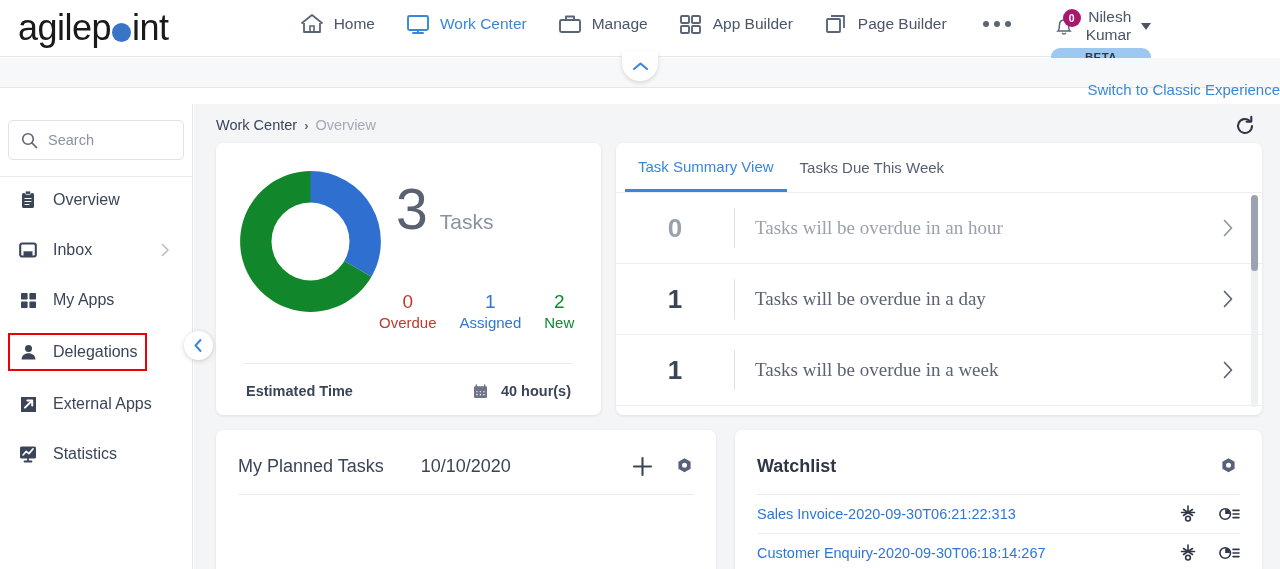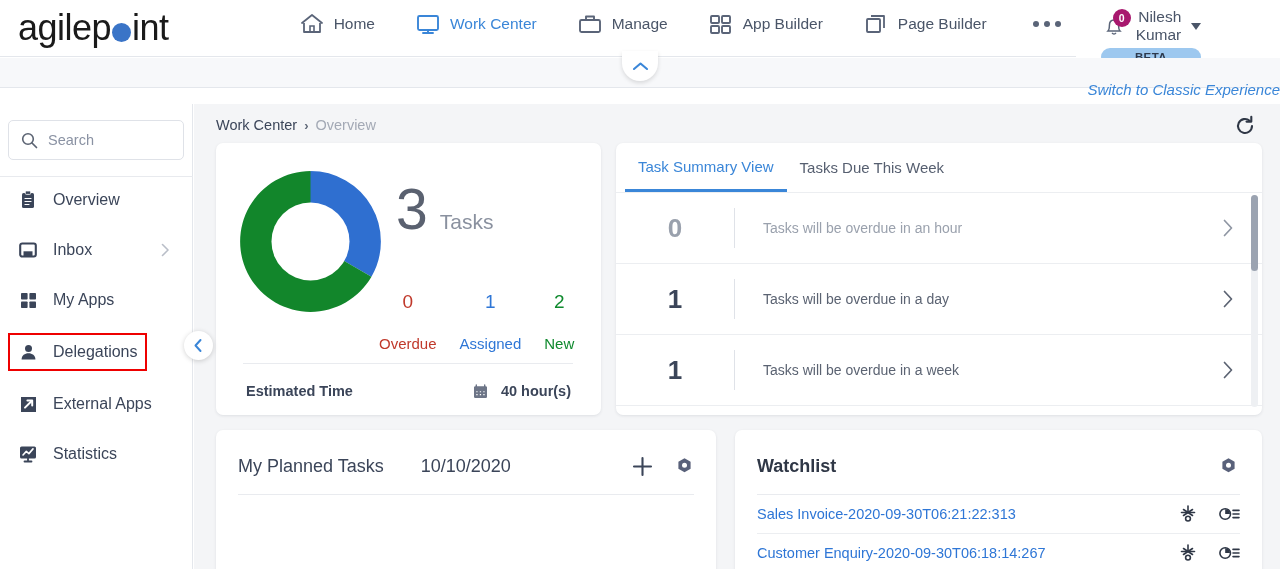"Home" .navitems { gap: 40px -> 30px }
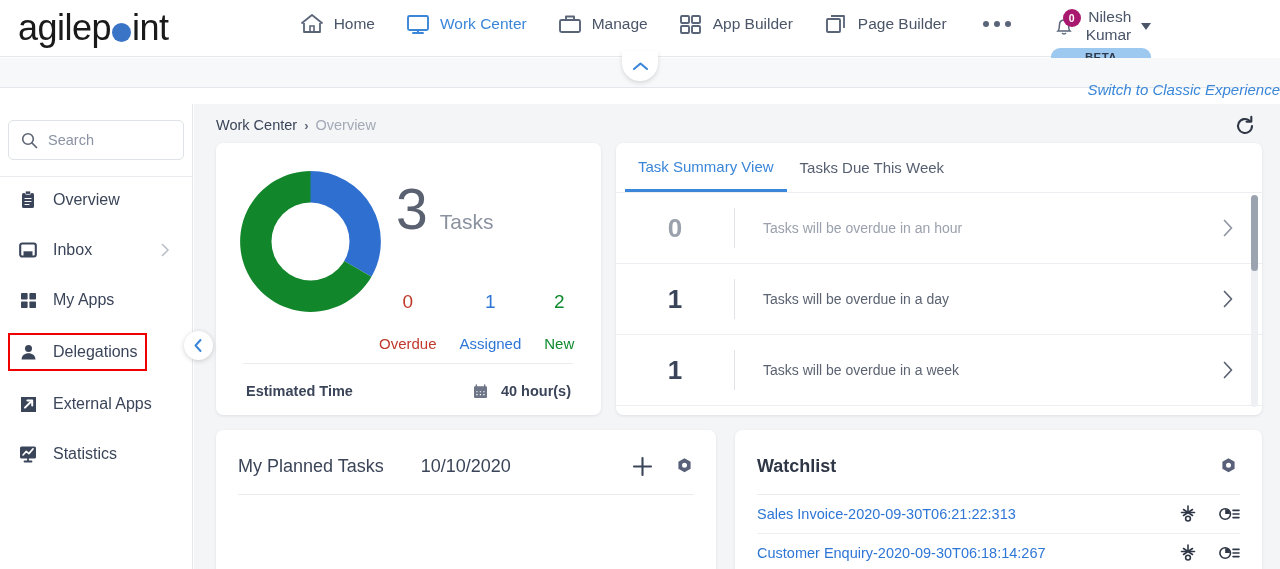"Switch to Classic Experience" .subbar { font-style: italic -> none }
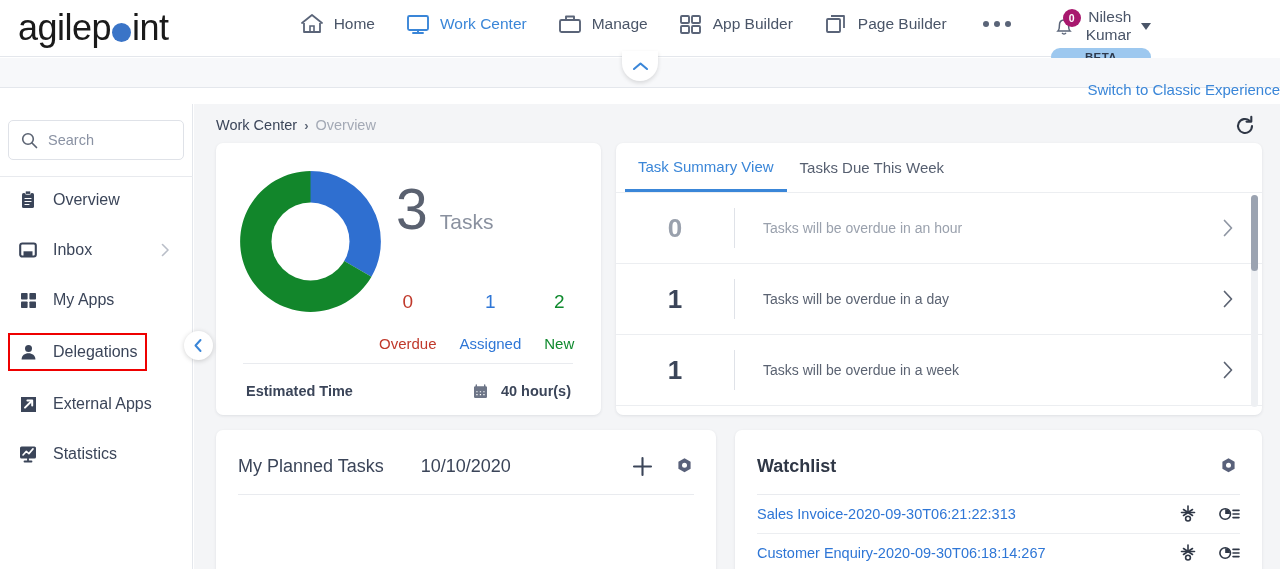"Tasks will be overdue in" .srow .lbl { font-family: none -> Liberation Serif, serif; font-size: 14px -> 19px; margin-left: 28px -> 20px }
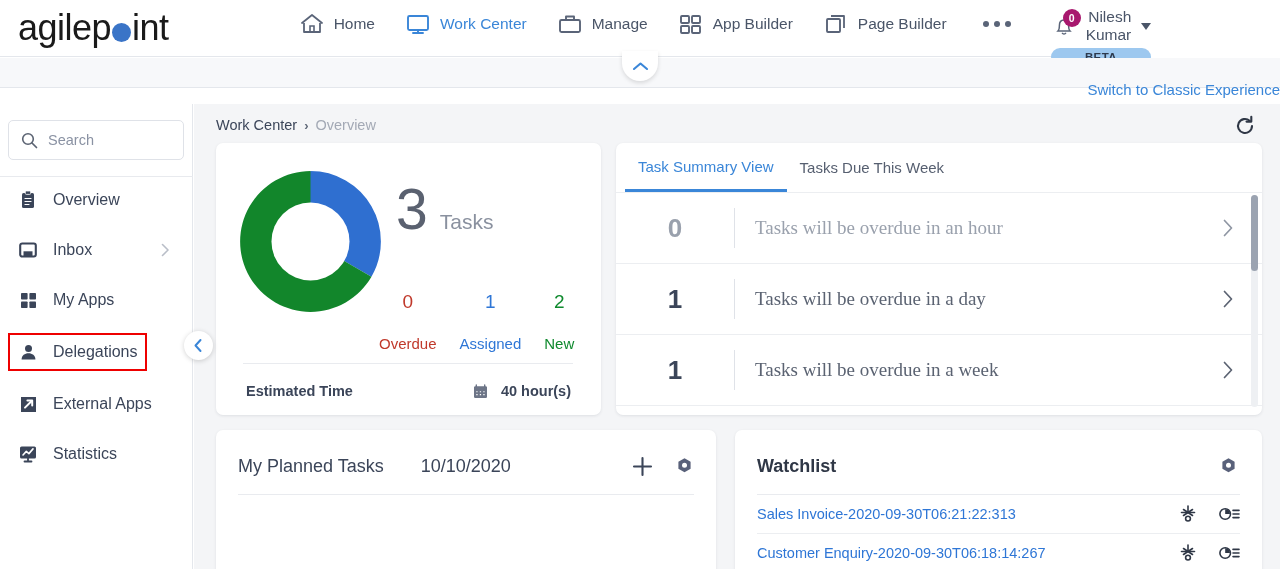"Overdue" .lg .t { margin-top: 21px -> none }
